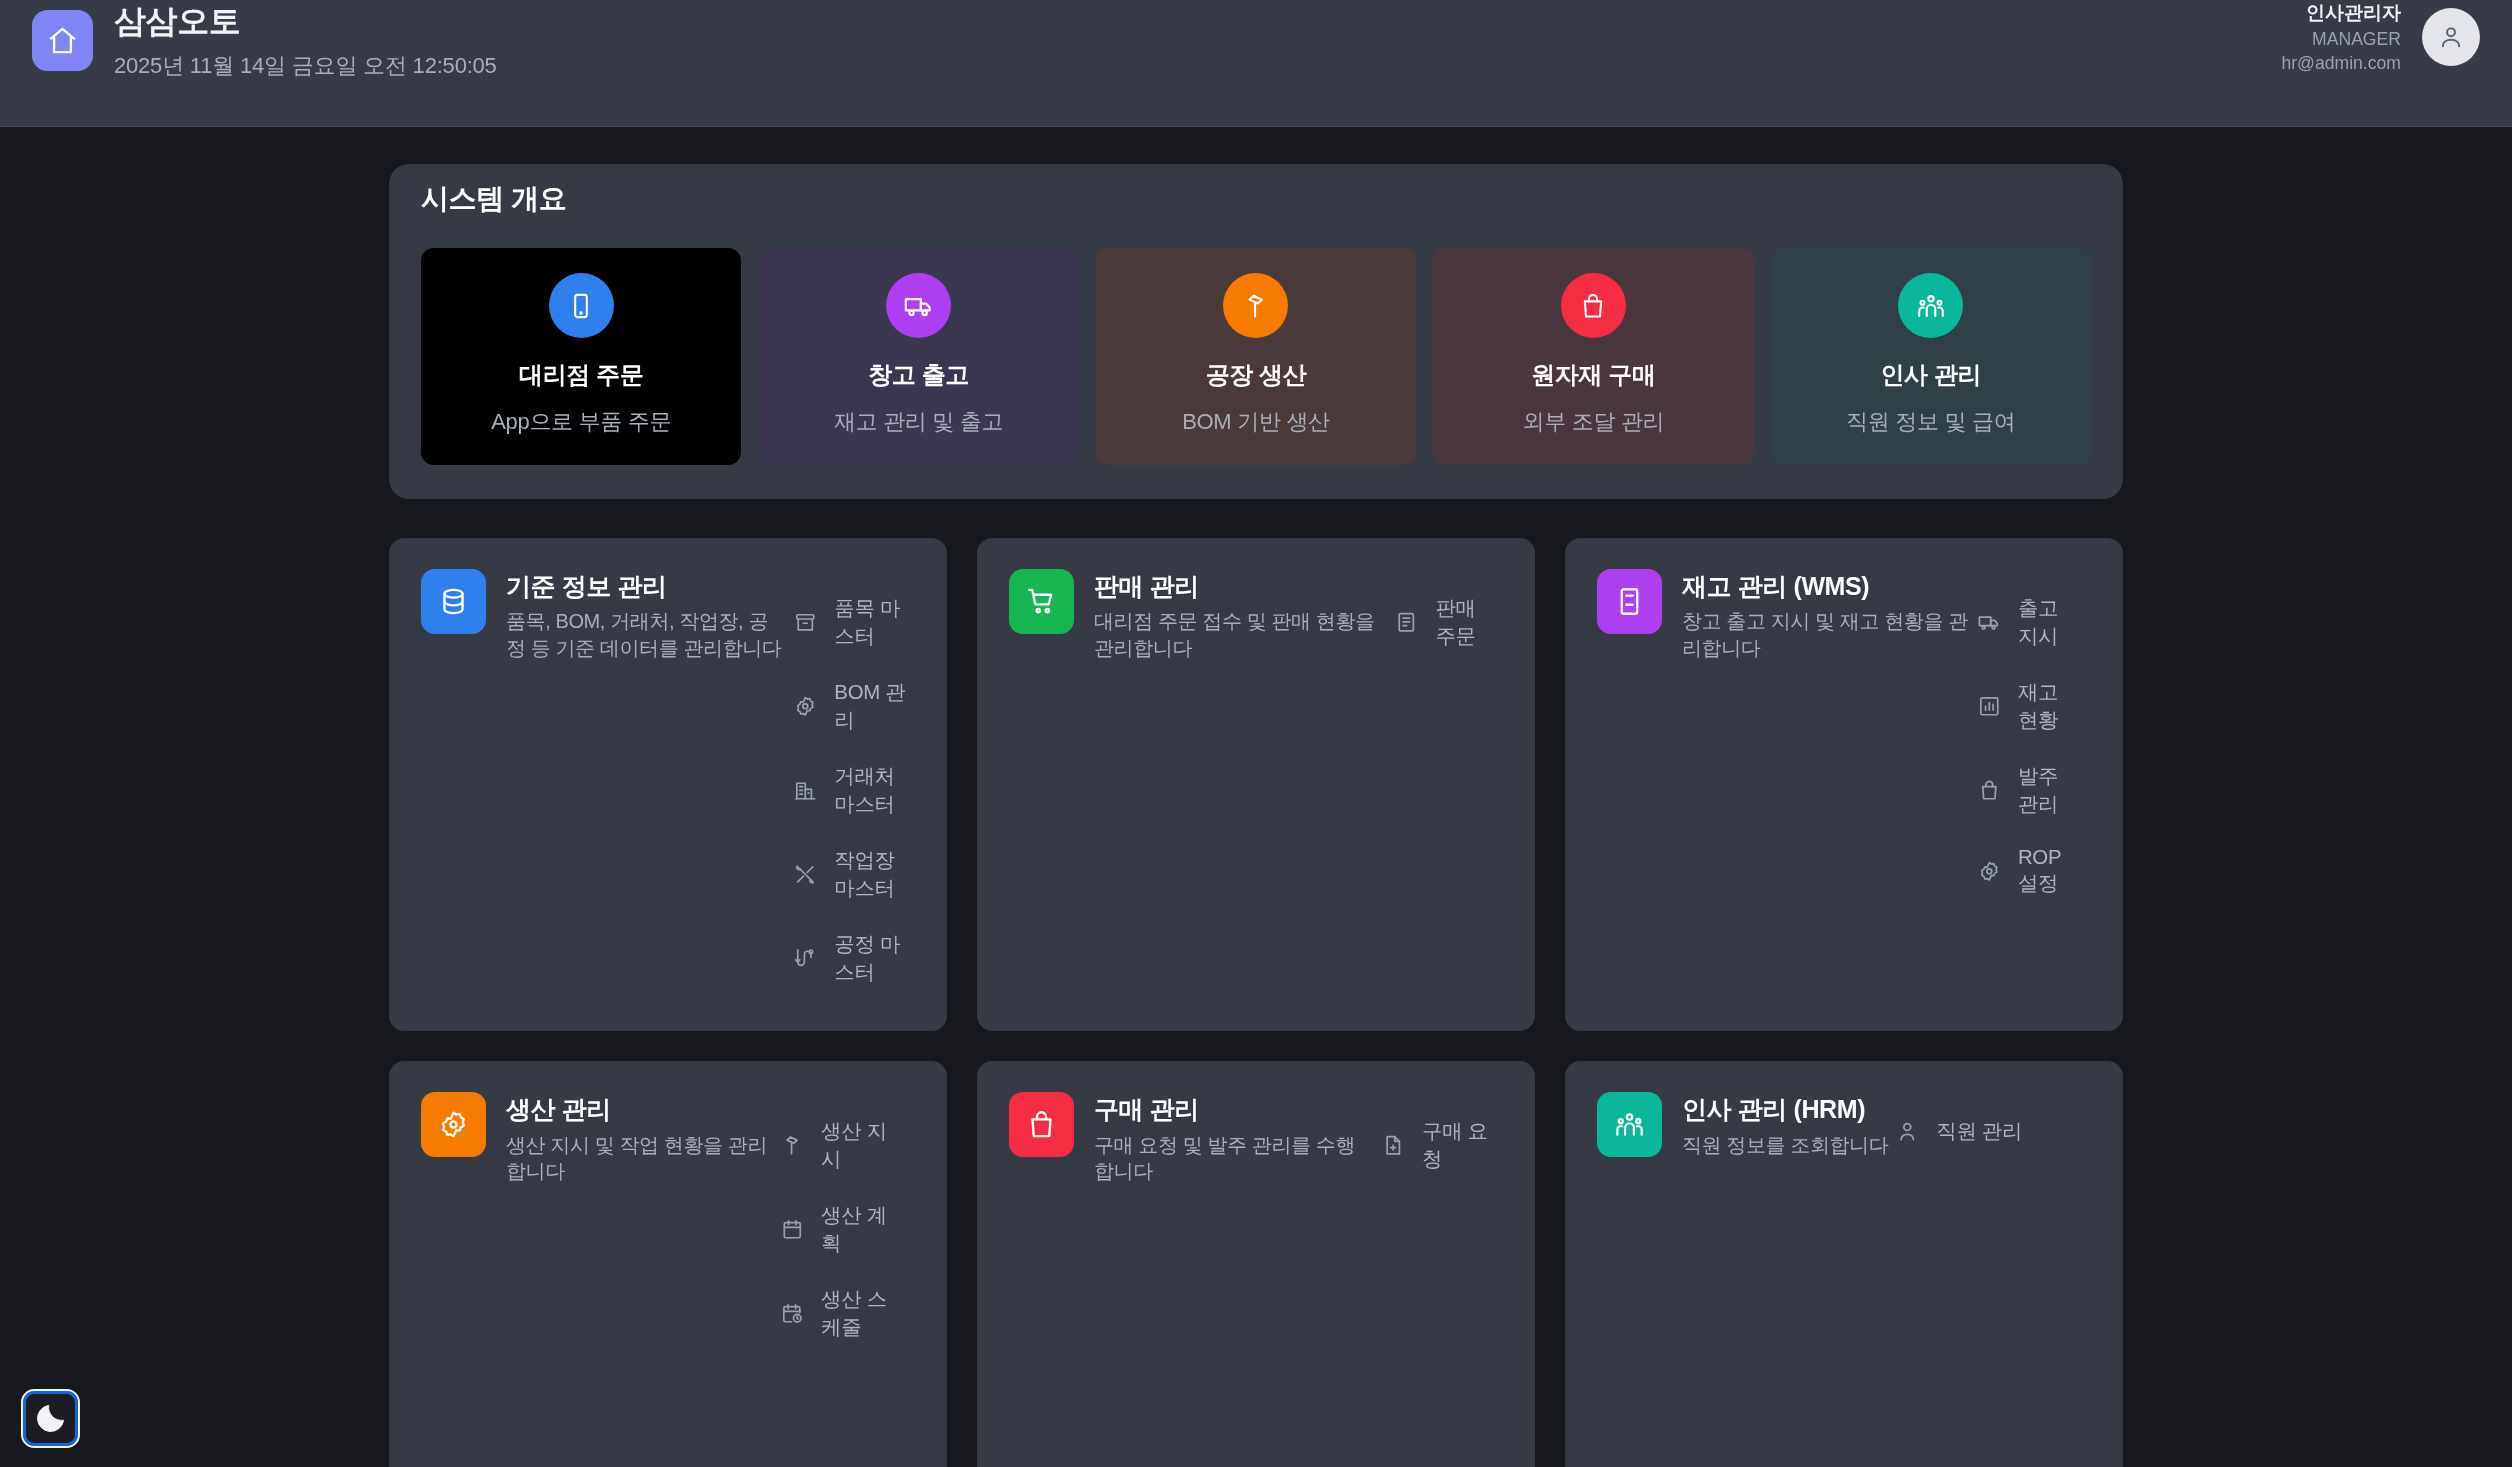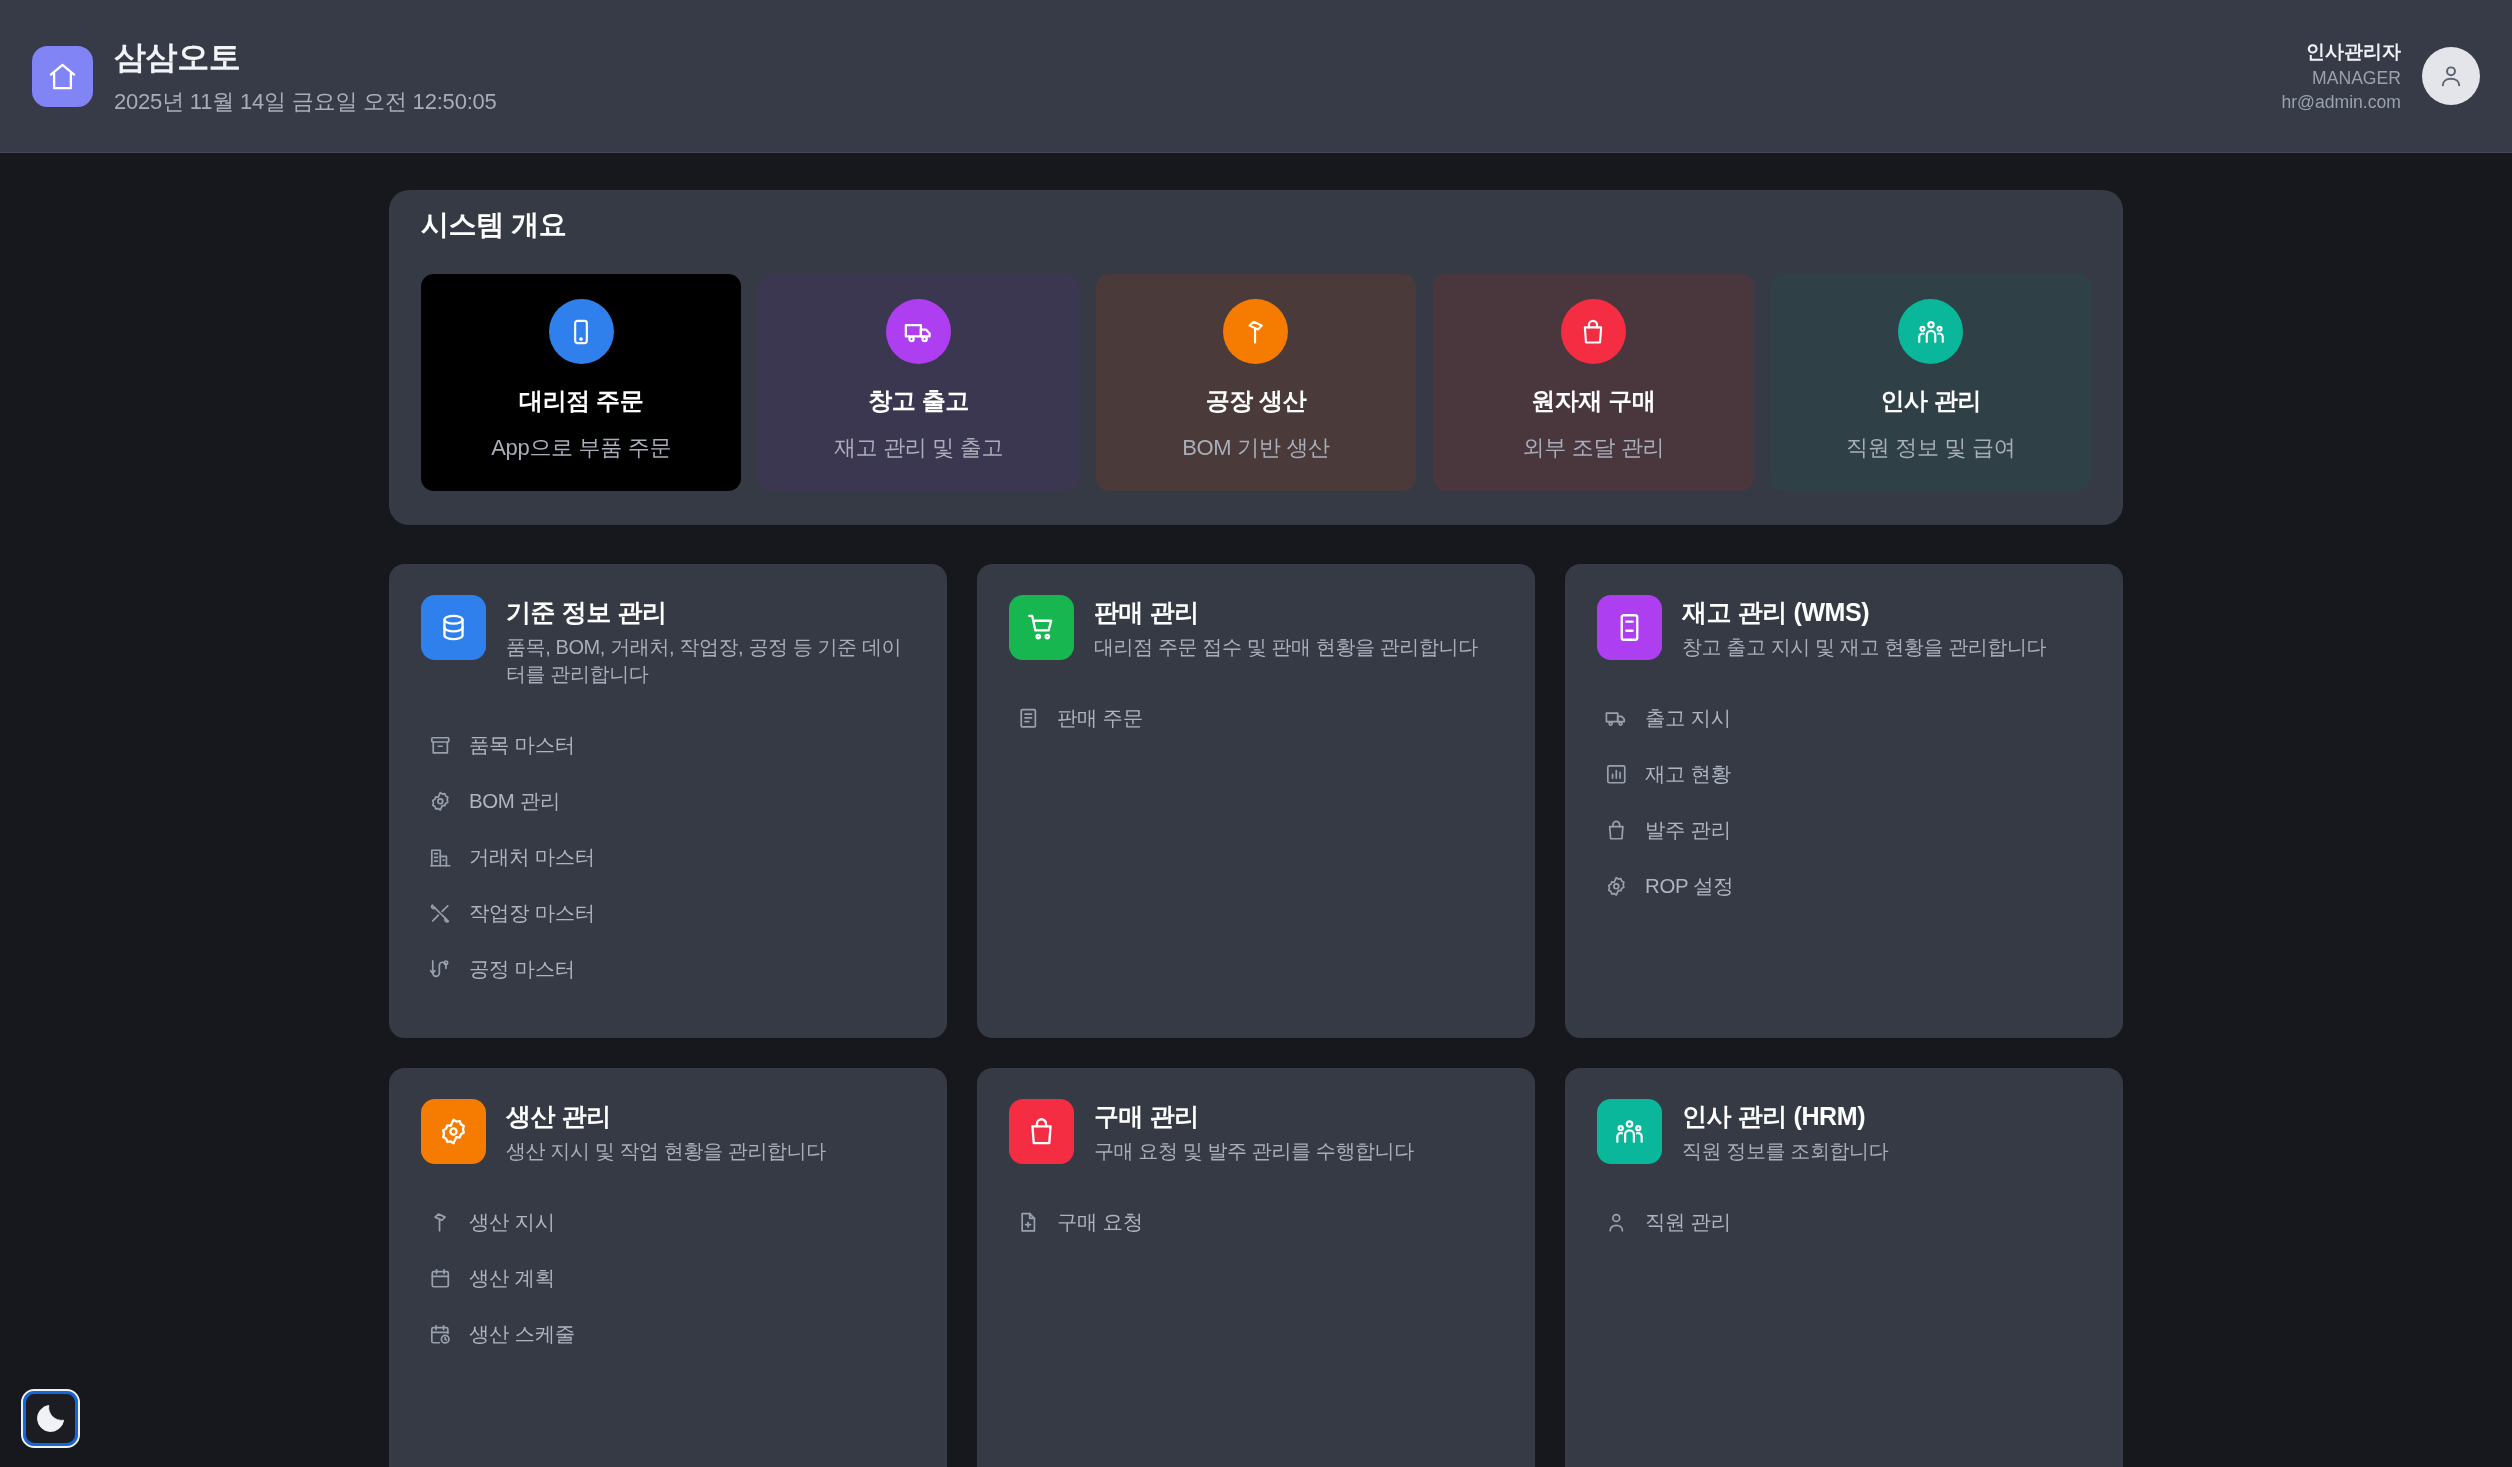"삼삼오토" .header { align-items: center -> flex-start; height: 153px -> 127px }
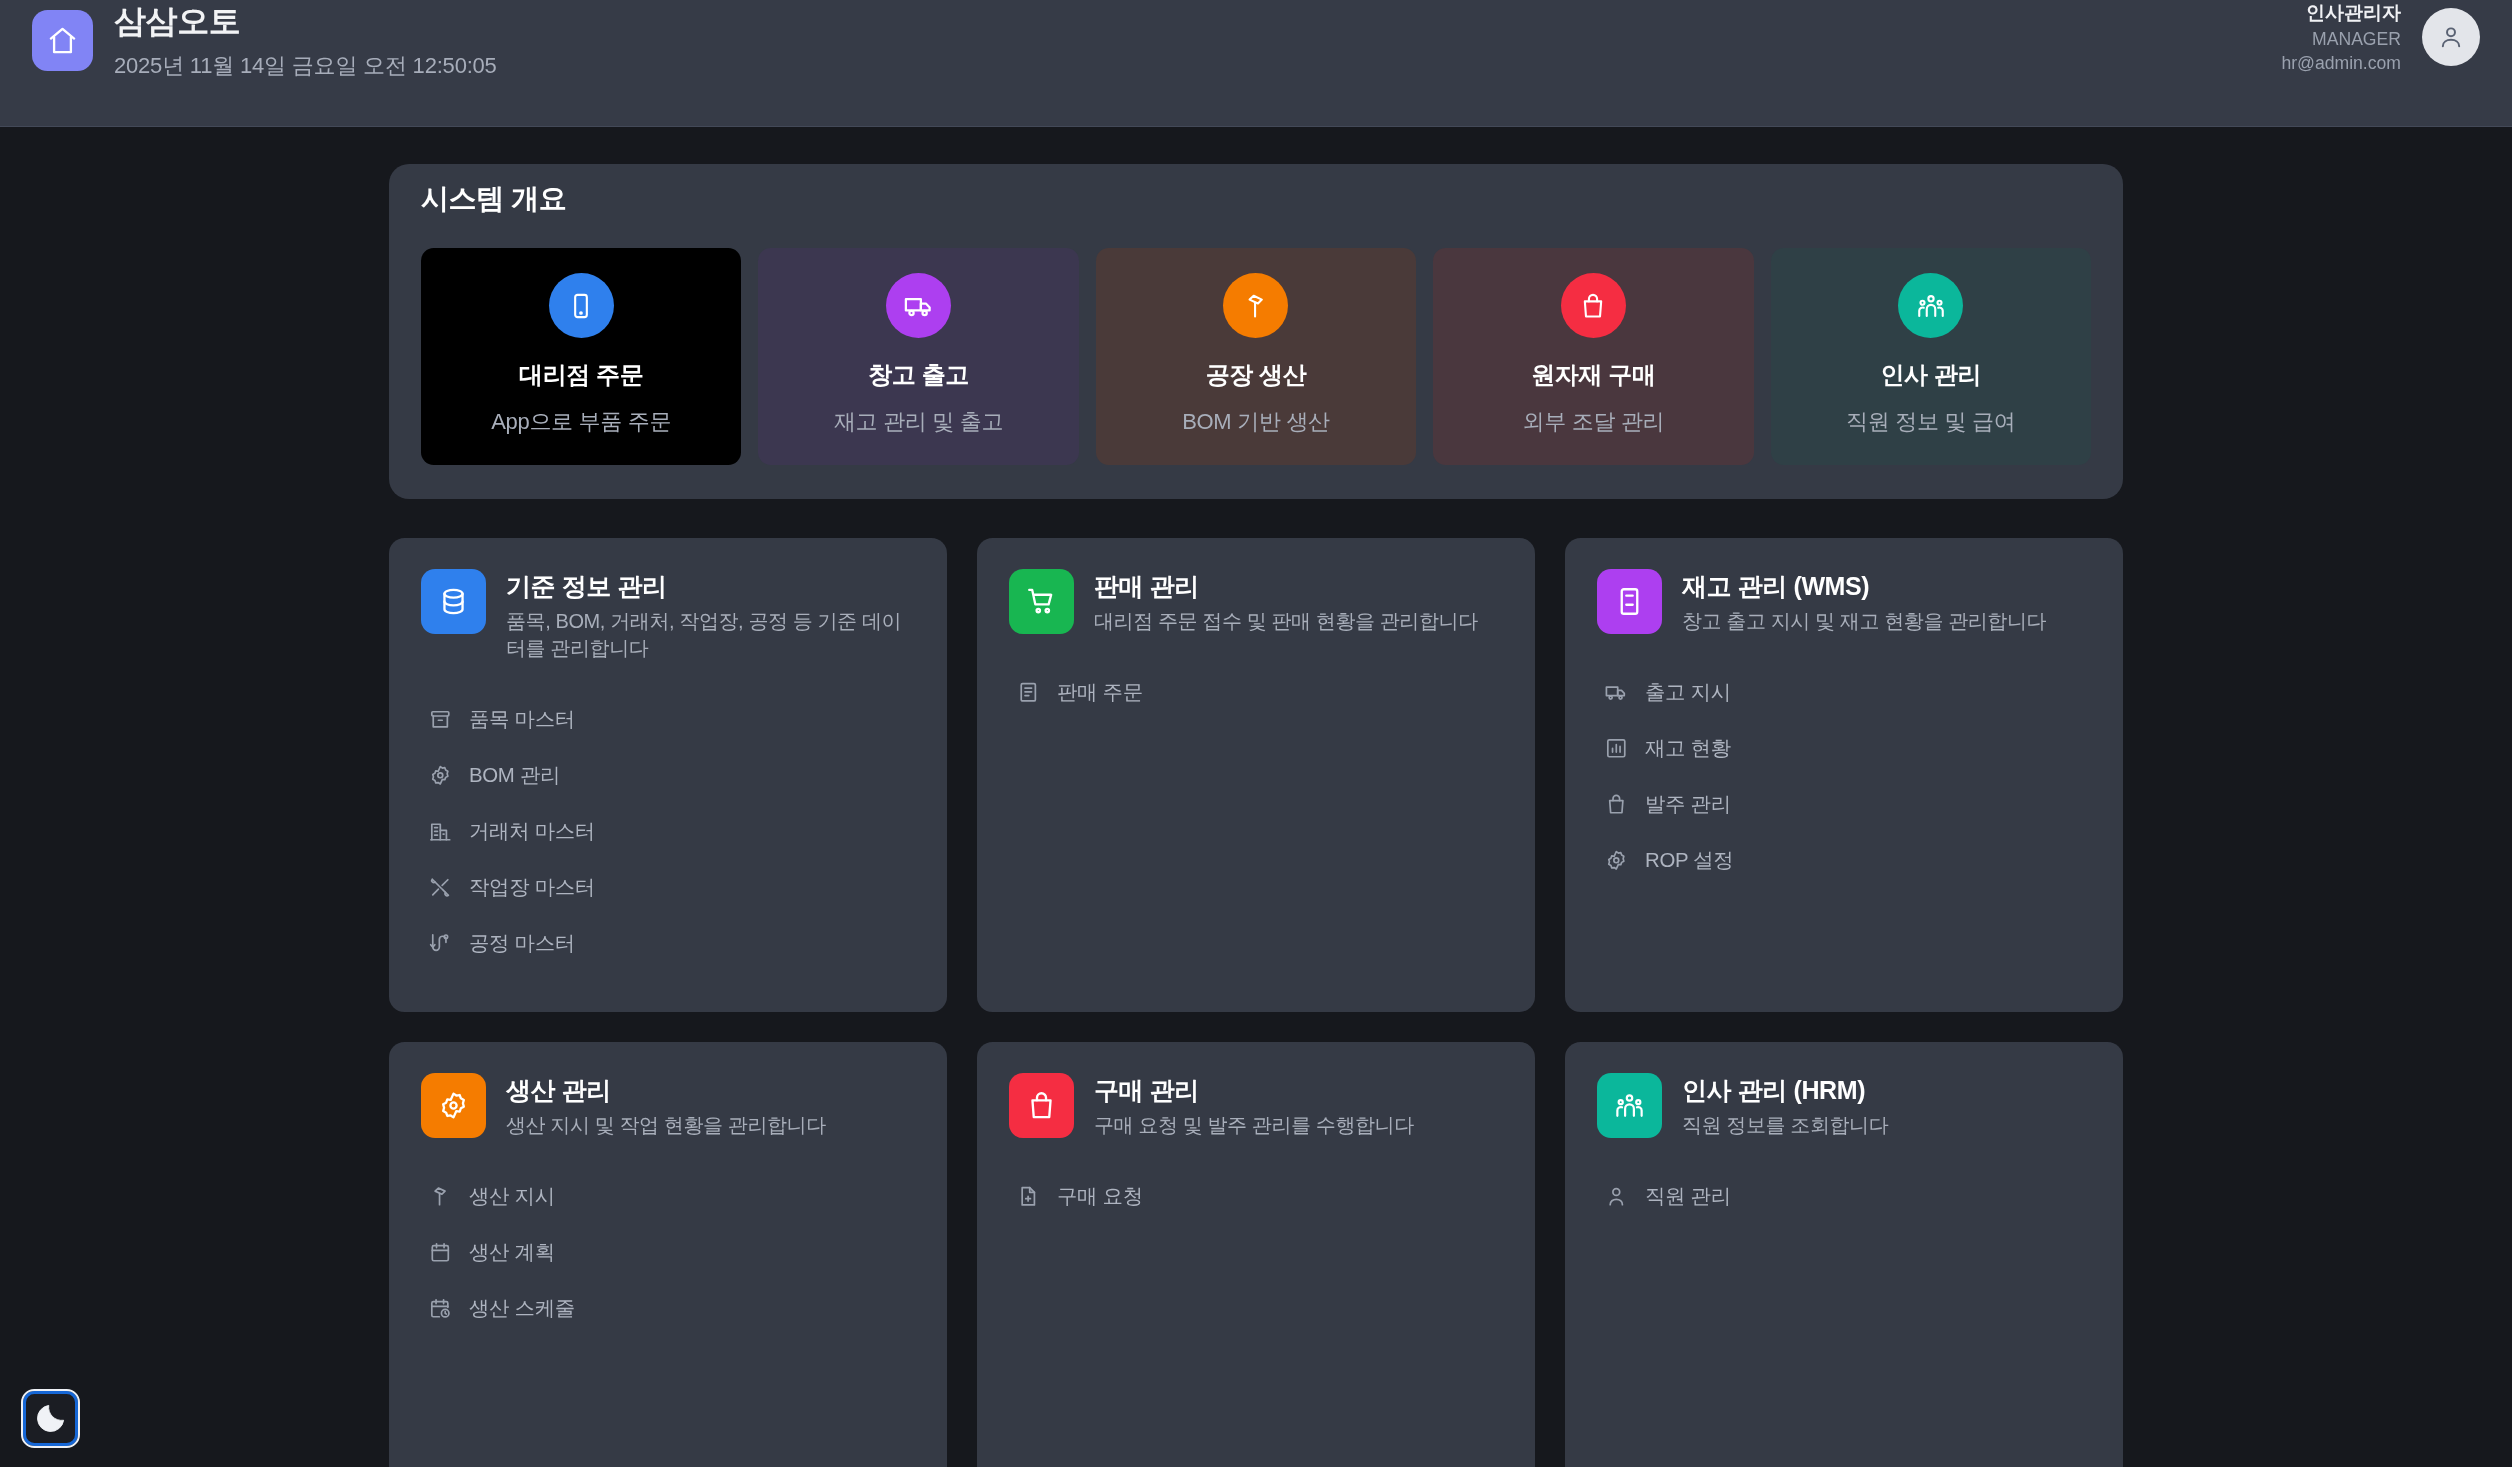"기준 정보 관리" .mod-card { flex-direction: column -> row }
